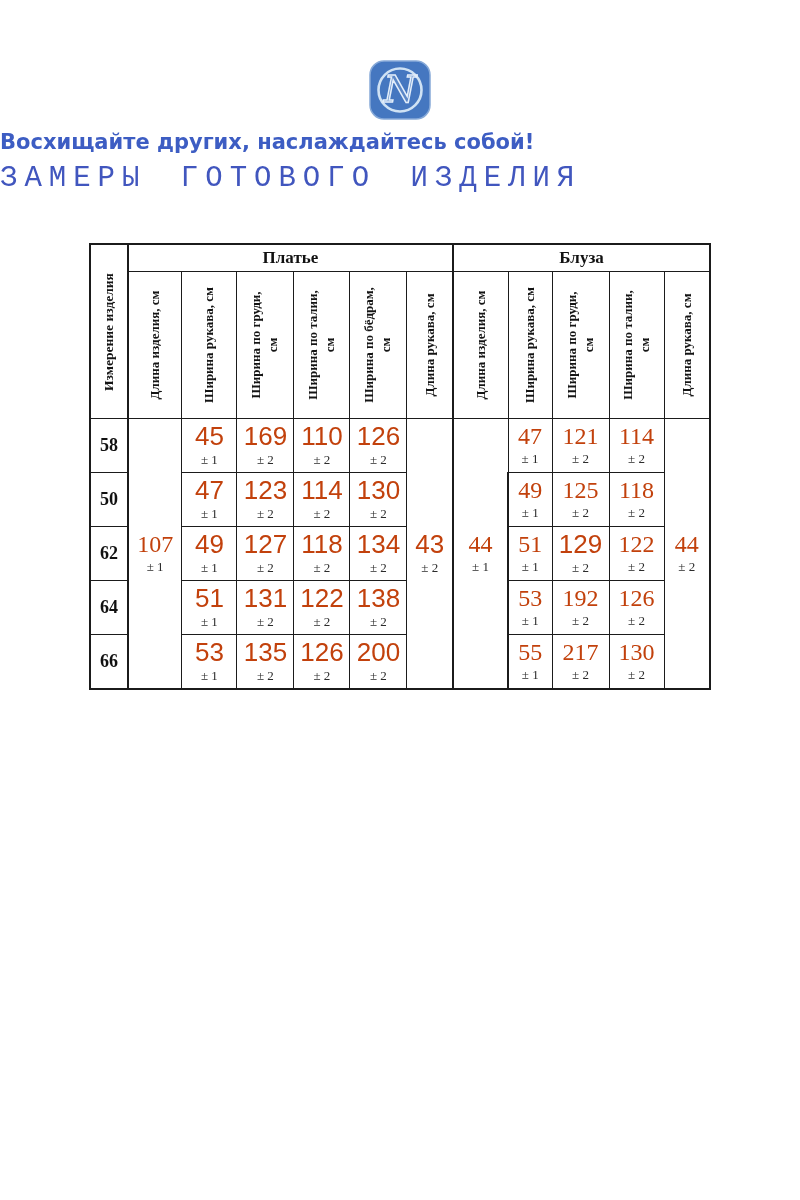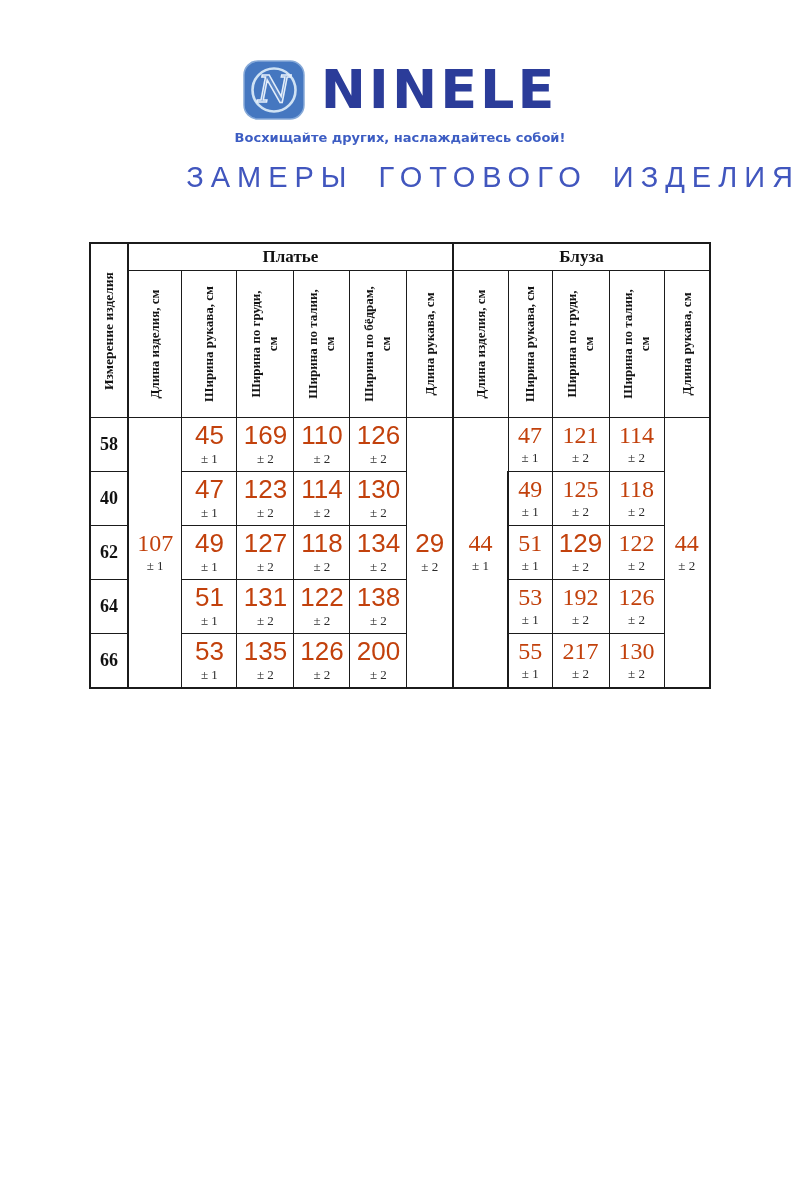"NINELE" div.wordmark { html: <div>NINELE</div> -> none }
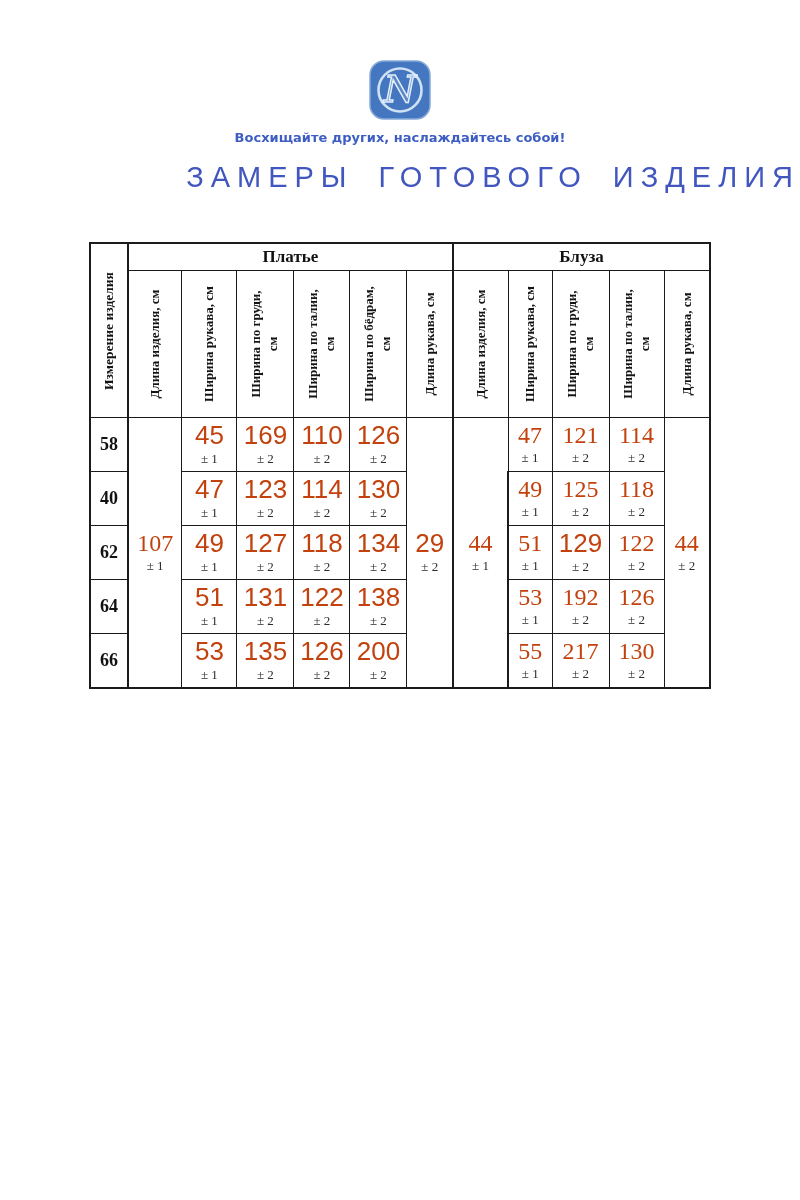"Восхищайте других, наслаждайтесь собой!" .tagline { font-size: 13px -> 21px; text-align: center -> none }
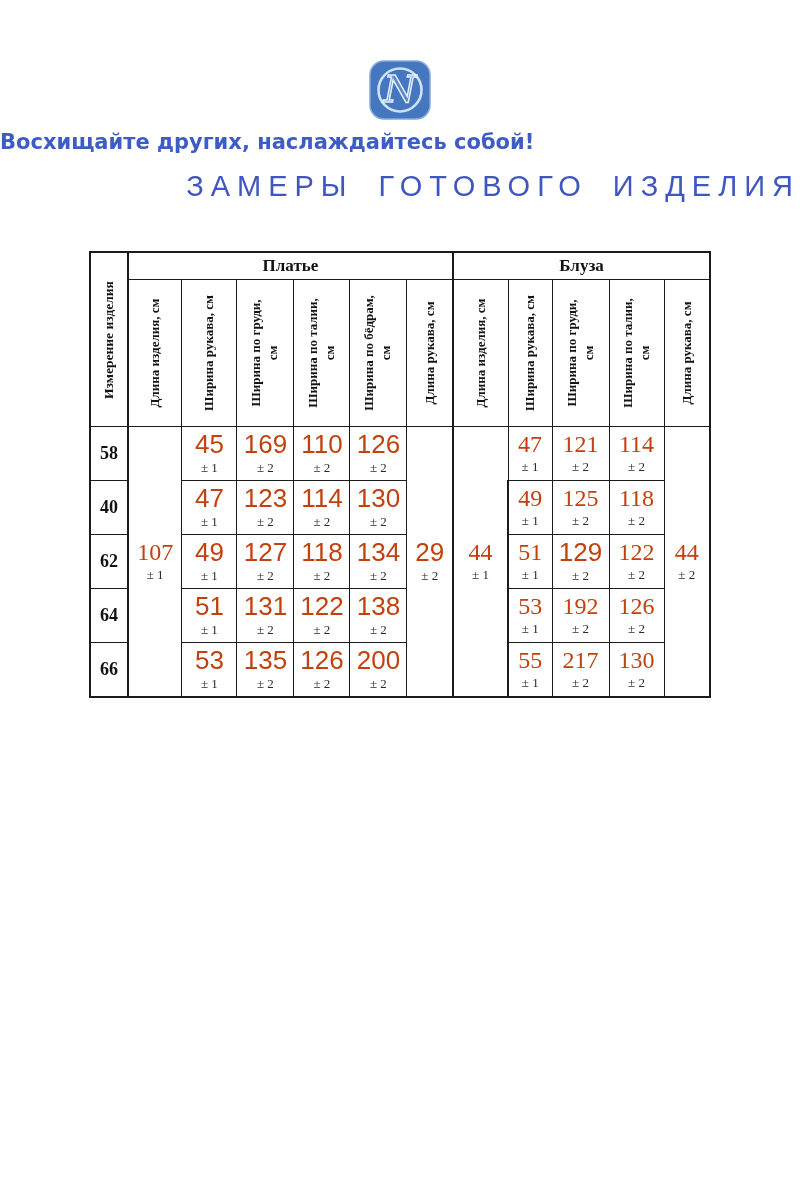"ЗАМЕРЫ ГОТОВОГО ИЗДЕЛИЯ" .page-title { font-family: Liberation Sans, sans-serif -> Liberation Mono, monospace; margin-top: 16px -> 8px; text-align: right -> left }
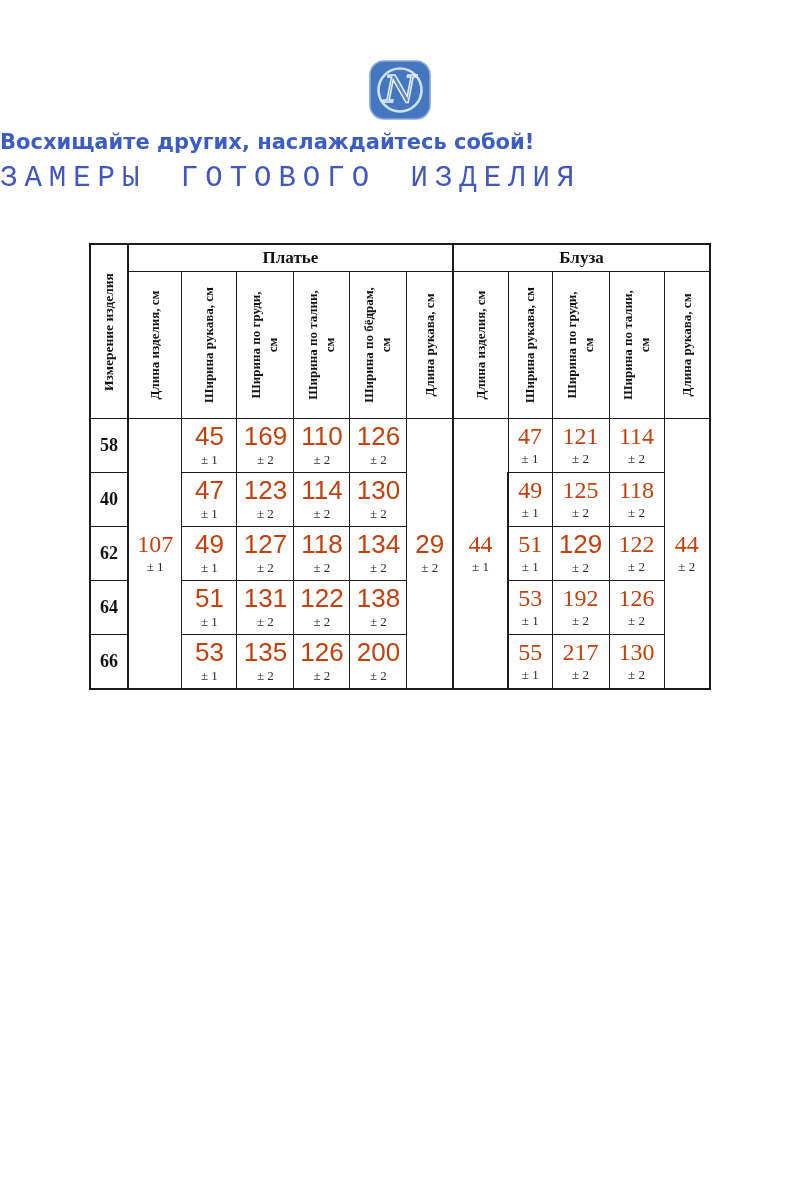"40" th.size { text: 40 -> 50 }
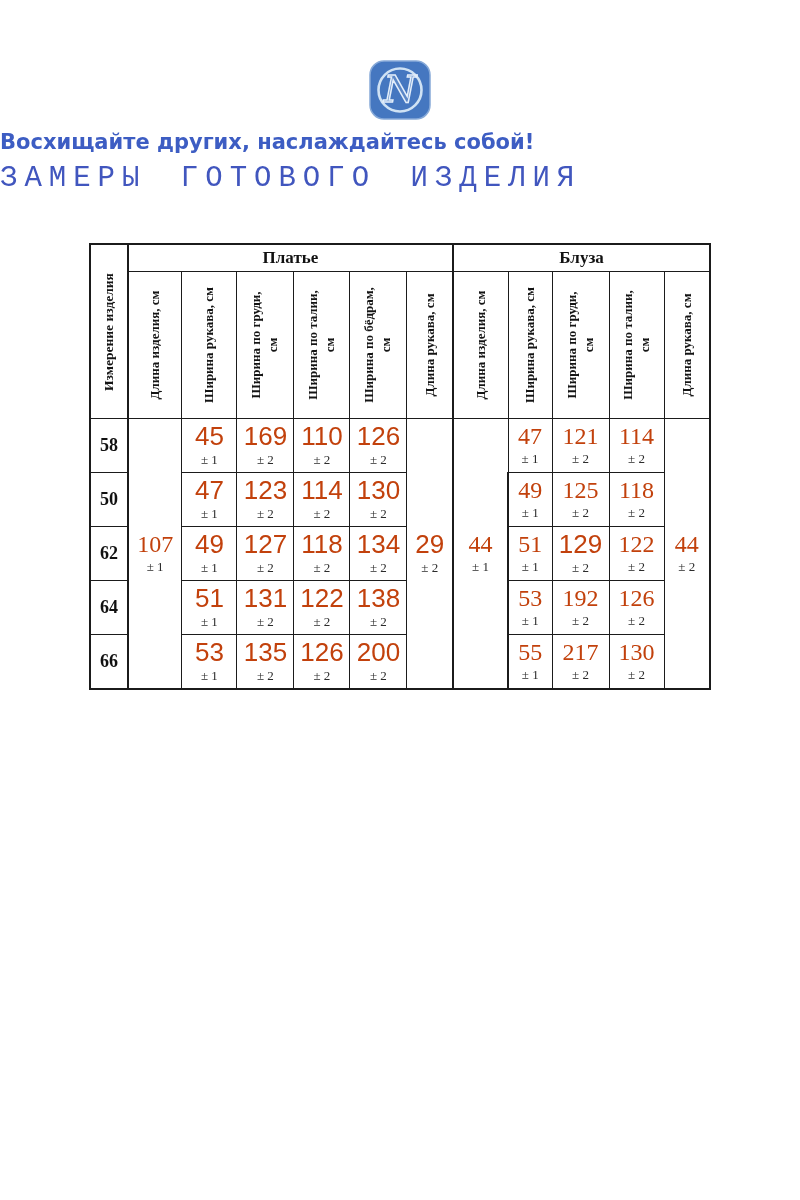"29" div.val { text: 29 -> 43 }
